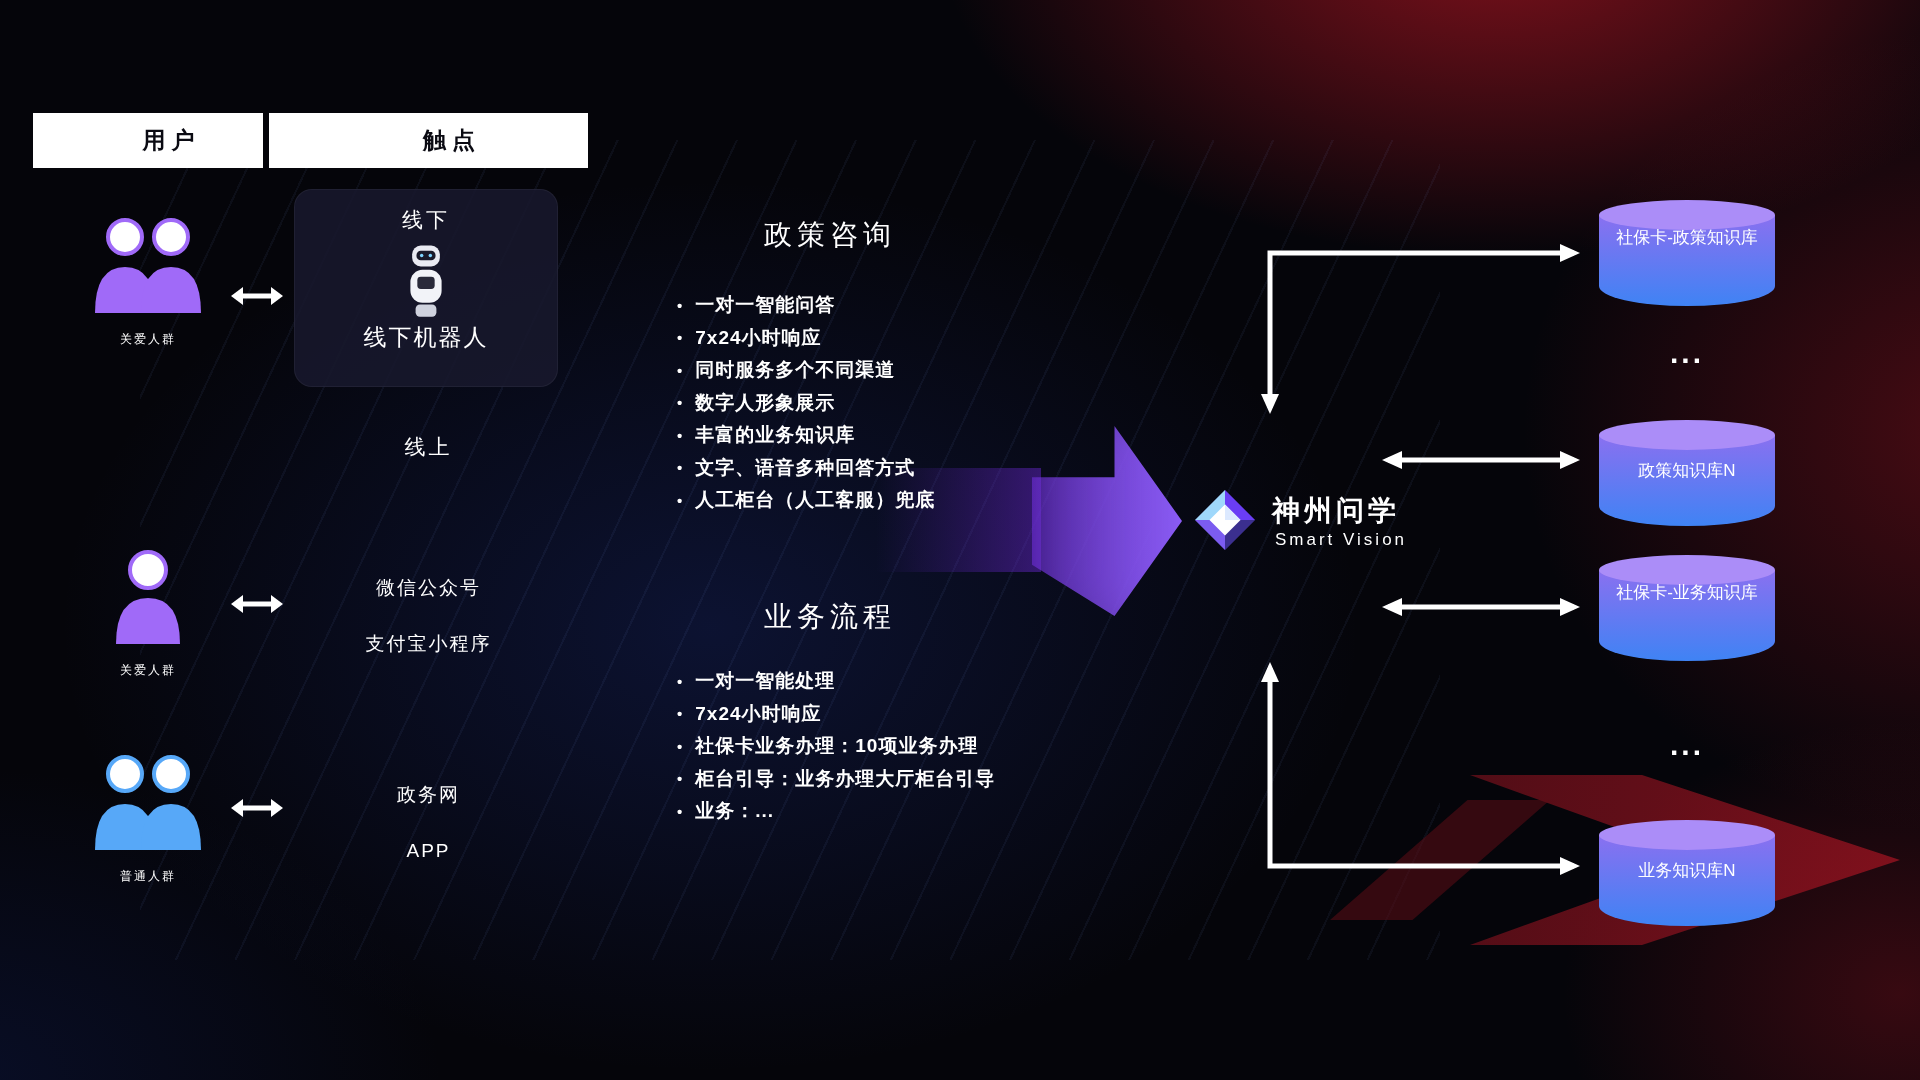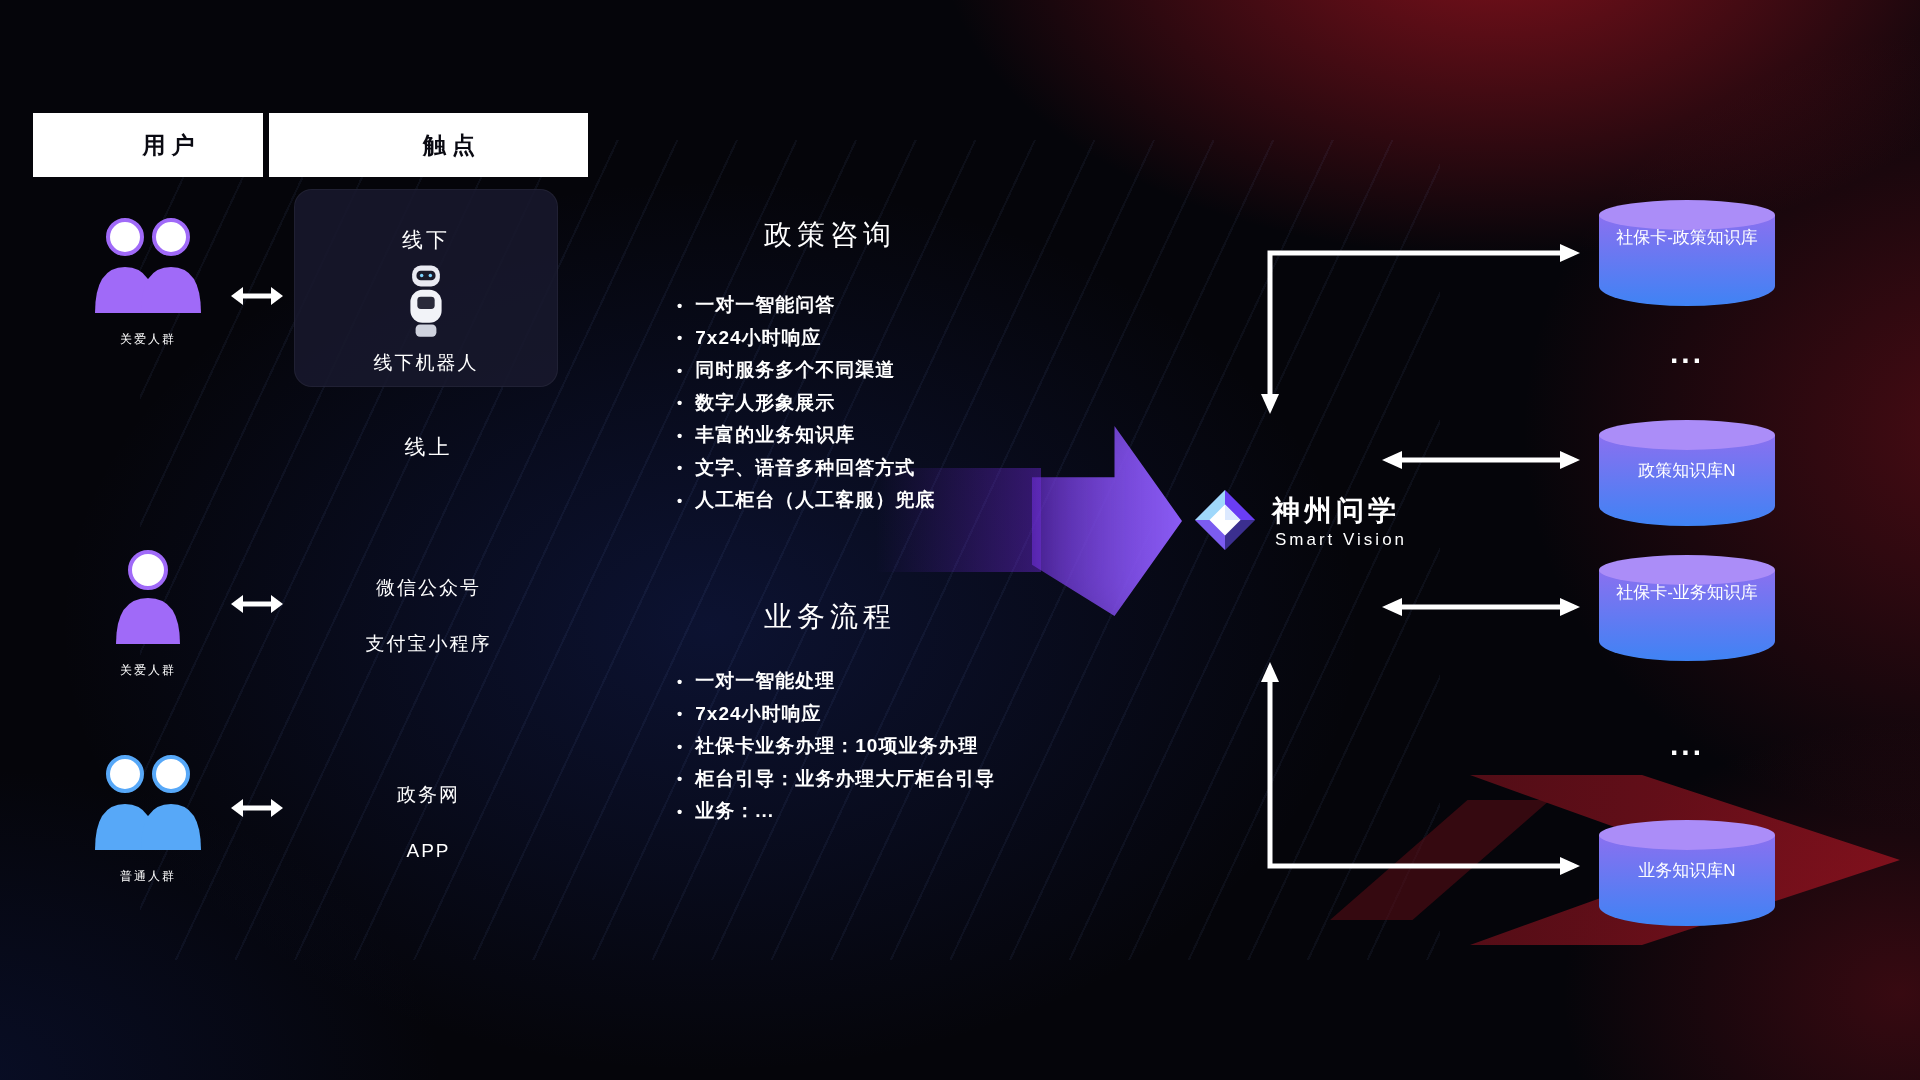"用户" .hdr { height: 64px -> 55px }
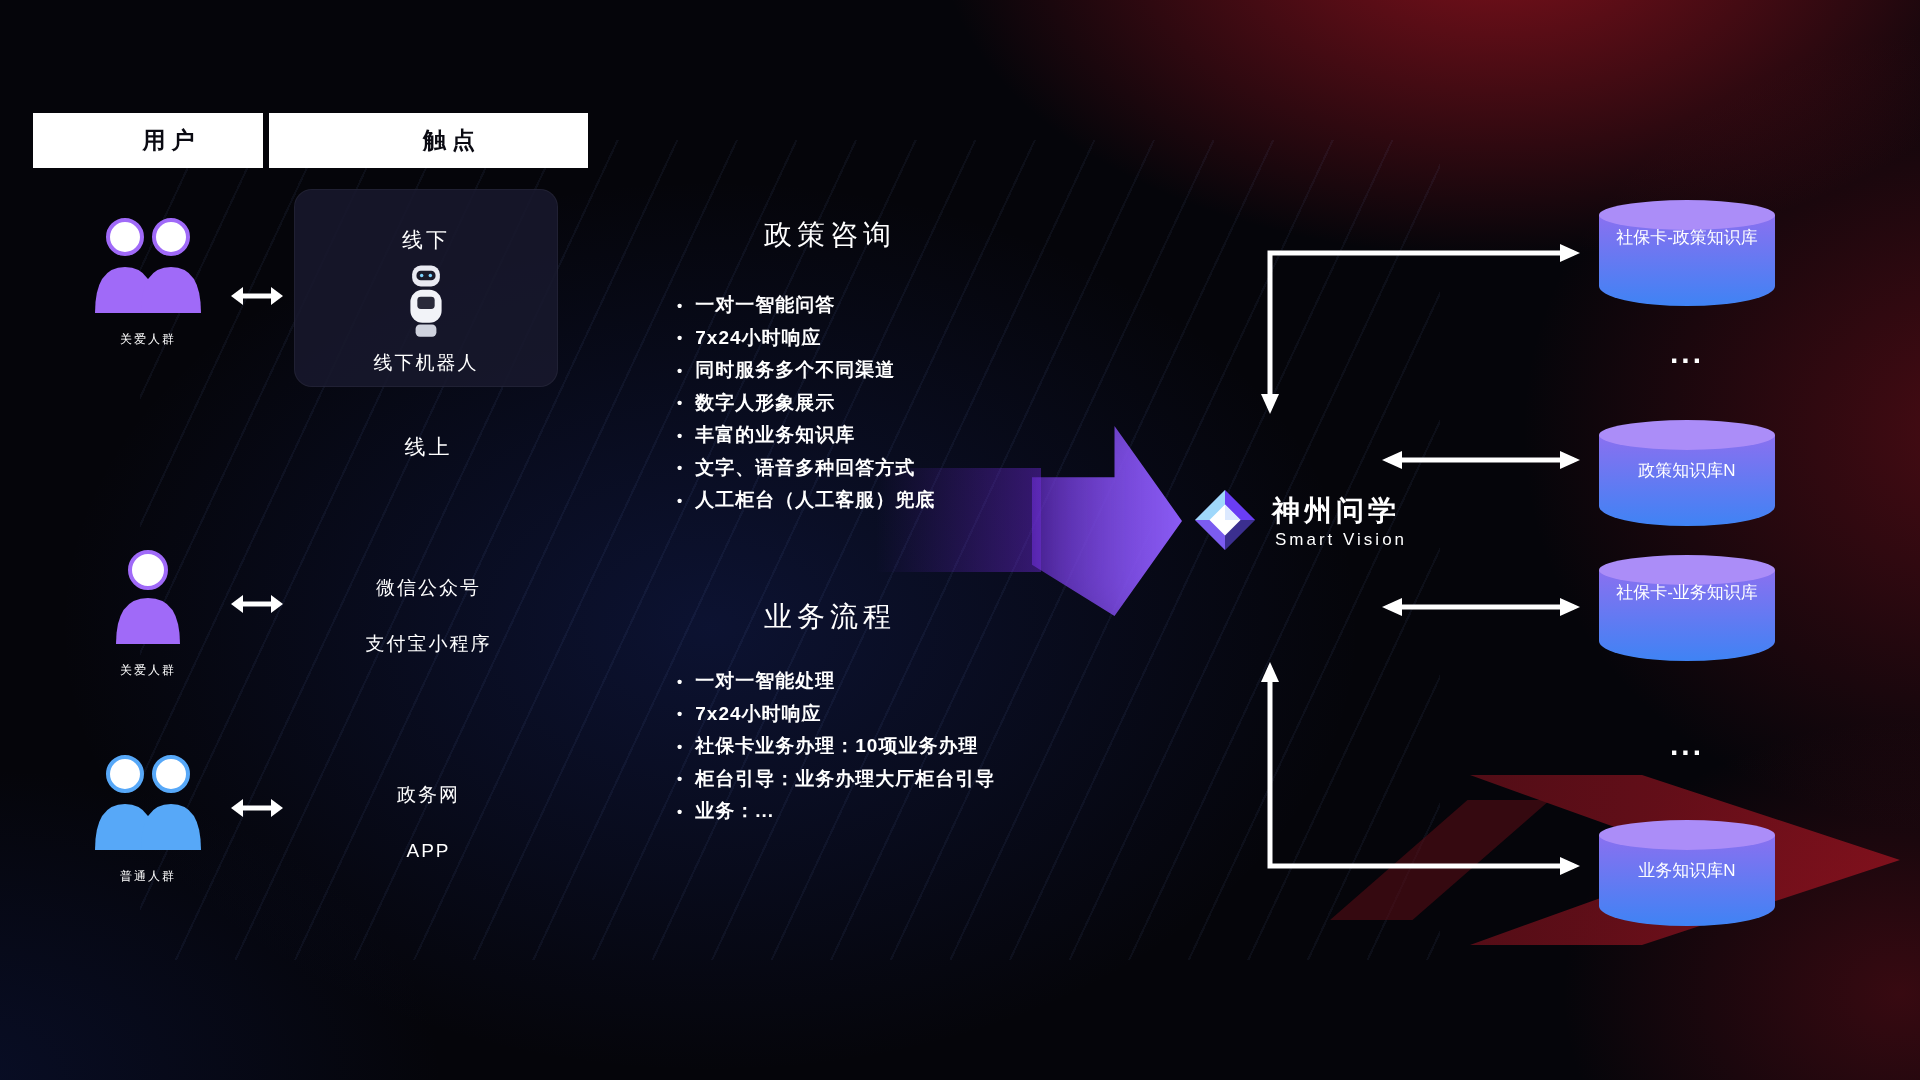"线下" .tcard-title { margin-top: 36px -> 16px }
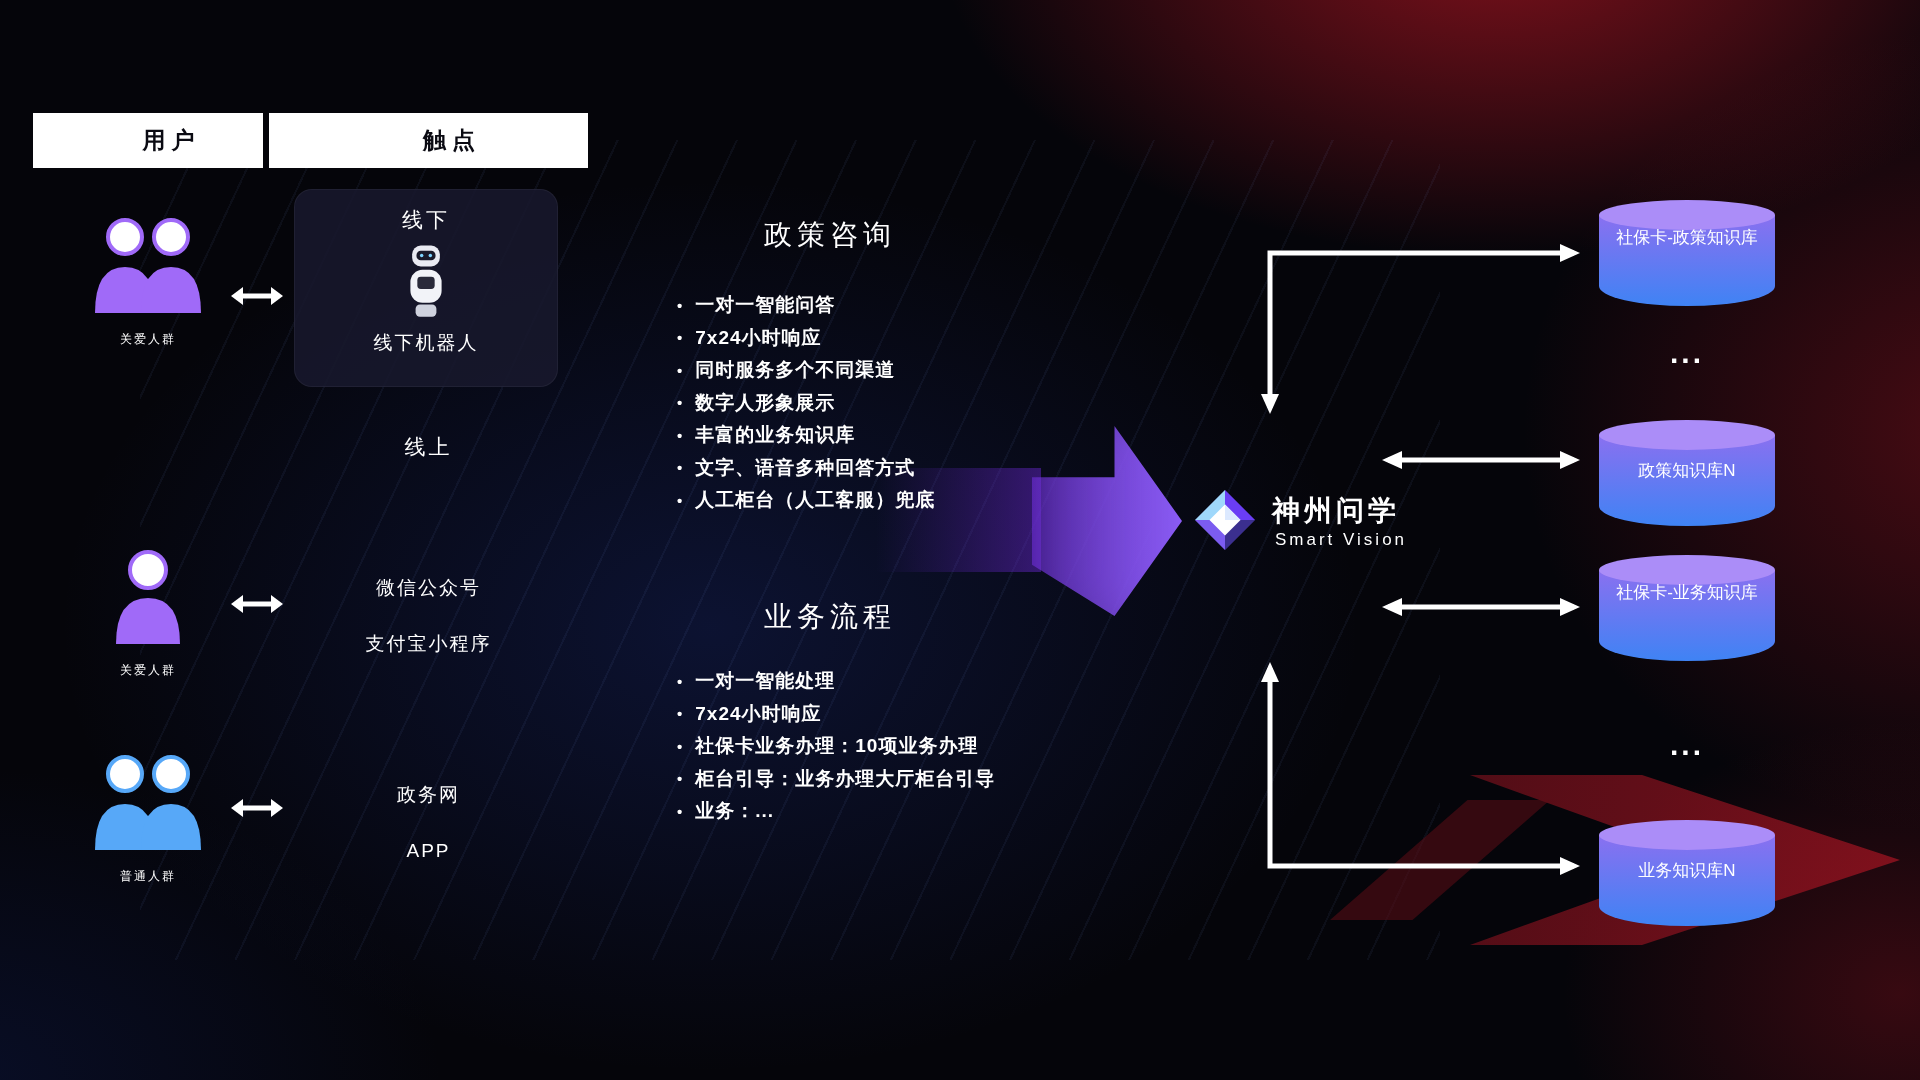"线下机器人" .tcard-sub { font-size: 19px -> 23px; margin-top: 8px -> none }
